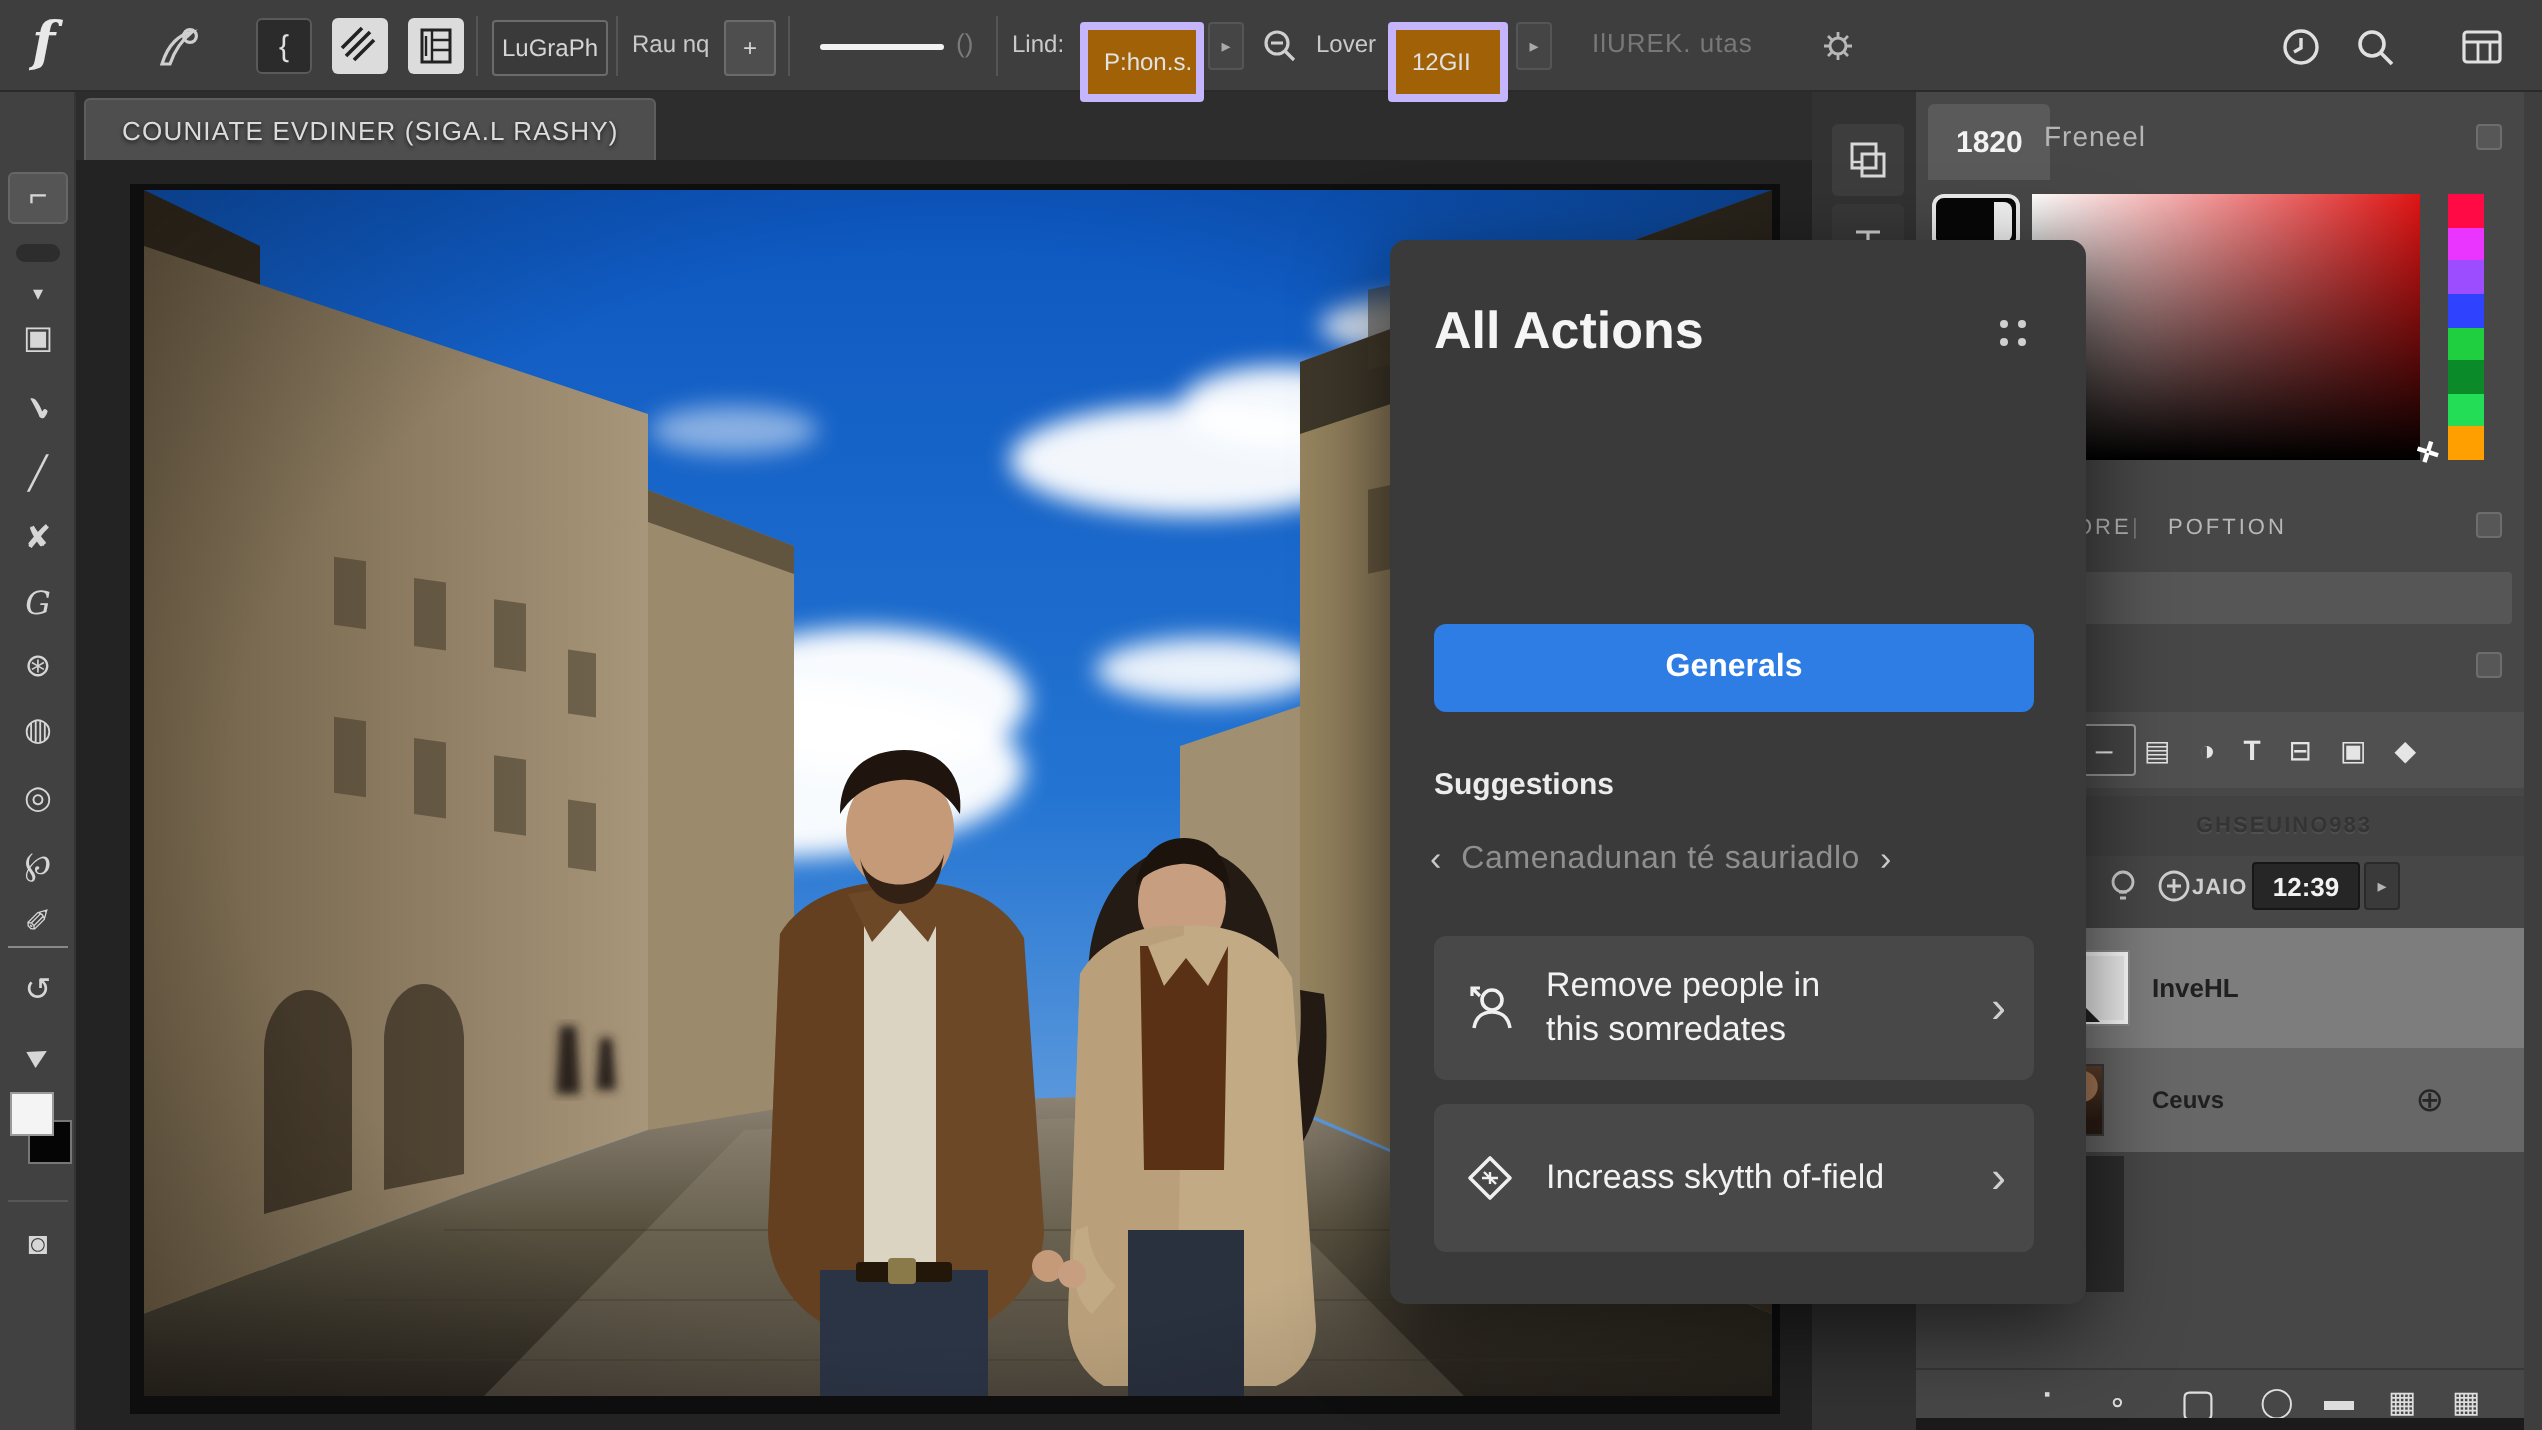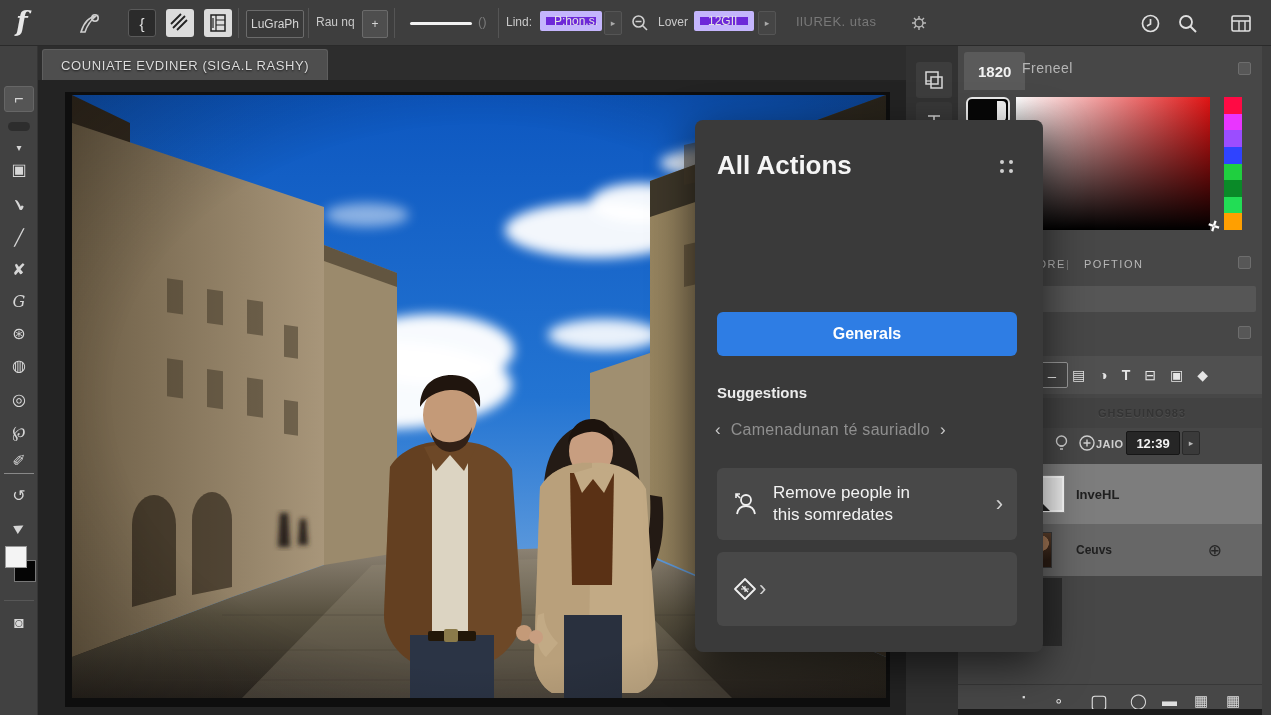"P:hon.s." .tb-value { background: #6d28d9 -> #a16207; border: 6px solid #c4b5fd -> 4px solid #c4b5fd; height: 20px -> 40px }
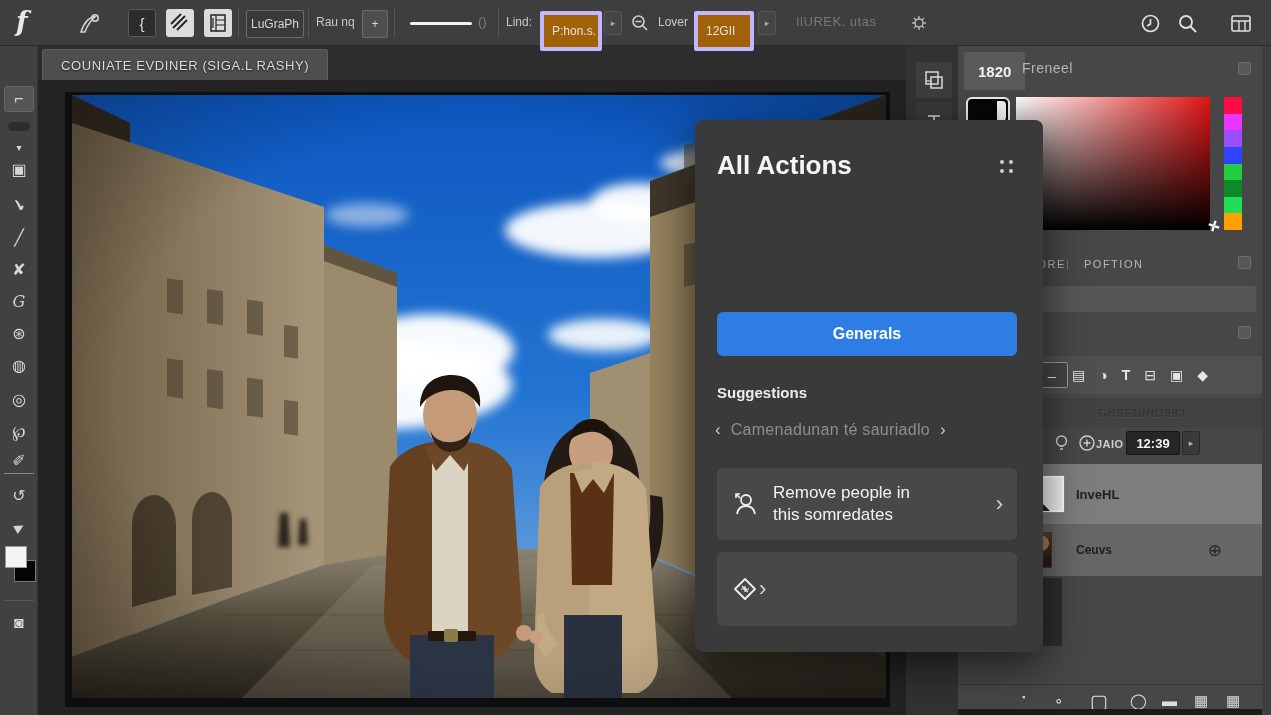"Increass skytth of-field" div.card-text { html: none -> <div> <div>Increass skytth of-field</div> </div> }
